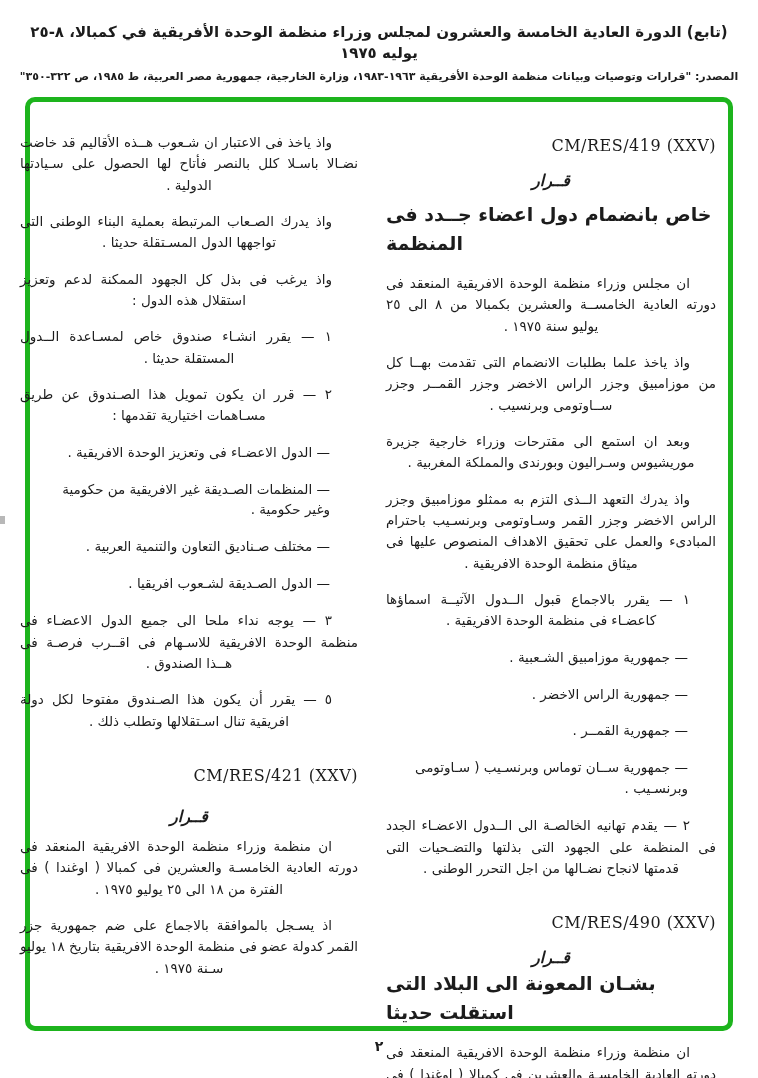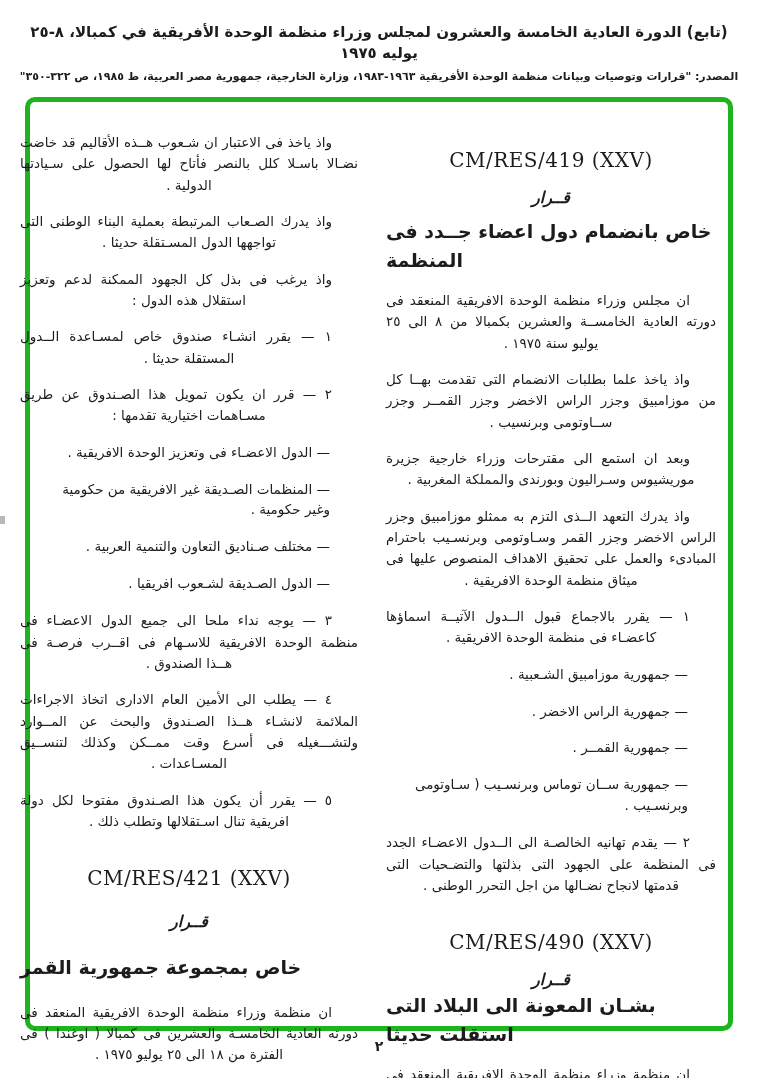"CM/RES/419 (XXV)" .res-id { font-size: 20px -> 16px; margin: 16px 0 10px 0 -> 4px 0 10px 0; text-align: center -> right }
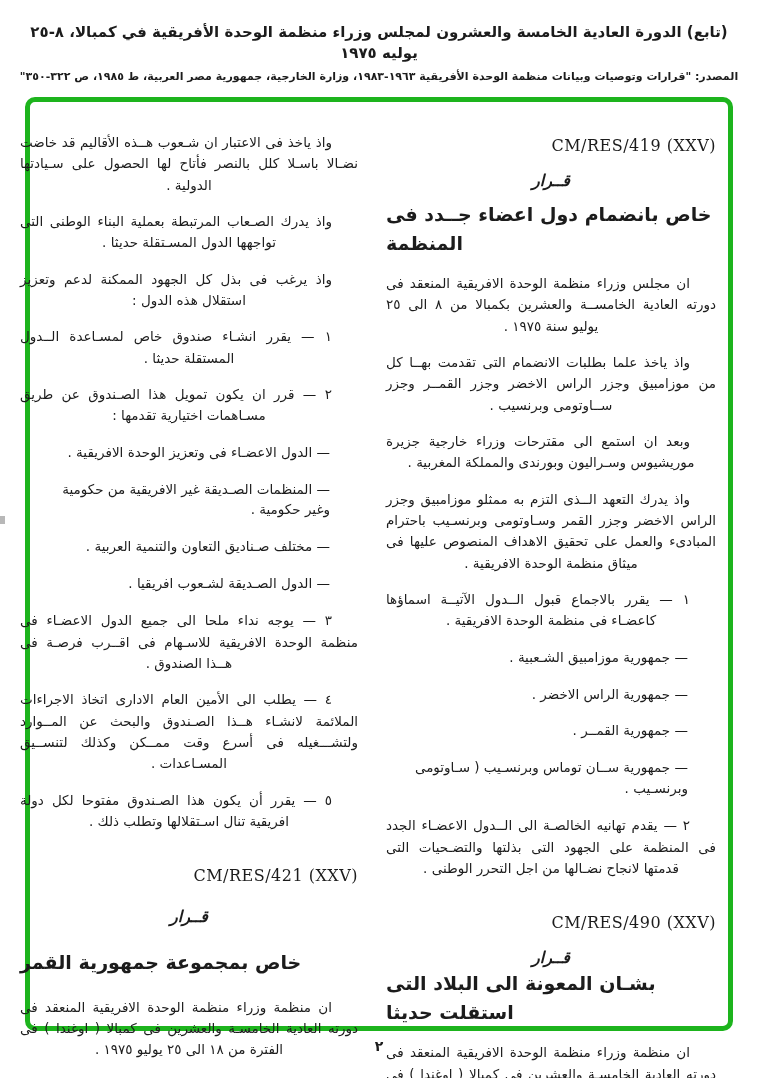"٤ — يطلب الى الأمين" p.para { html: <p>٤ — يطلب الى الأمين العام الادارى اتخاذ الاجراءات الملائمة لانشـاء هــذا الصـندوق والبحث عن المــوارد ولتشـــغيله فى أسرع وقت ممــكن وكذلك لتنســيق المسـاعدات .</p> -> none }
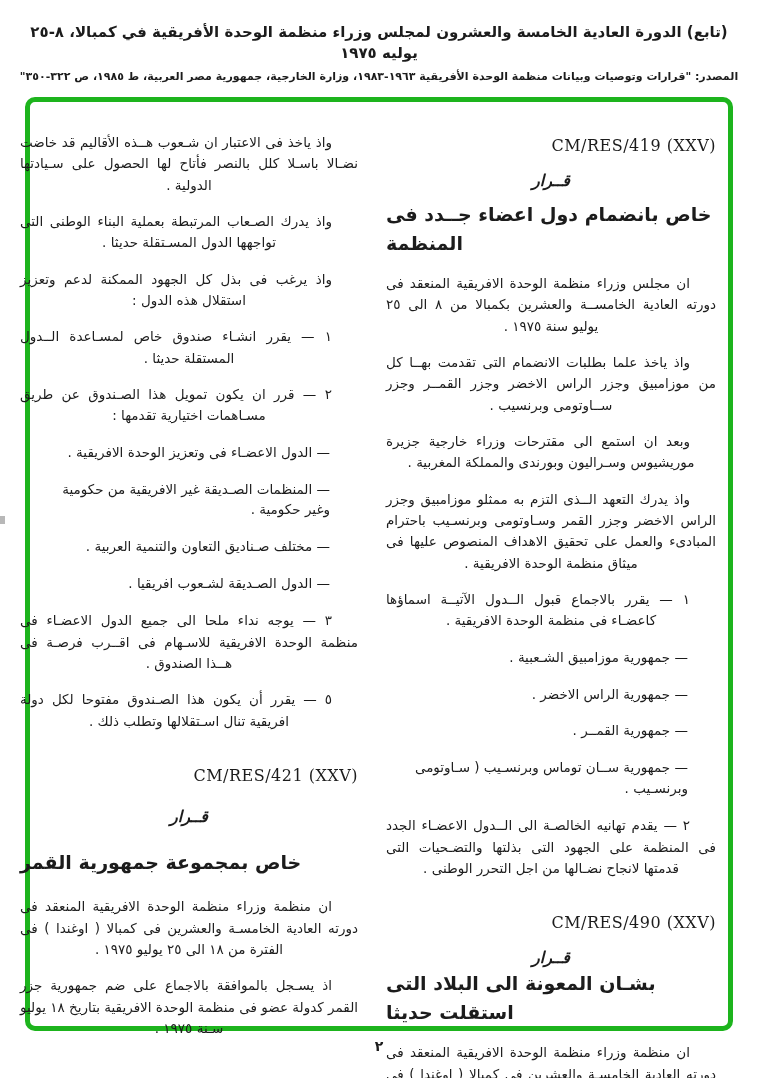"خاص بمجموعة جمهورية القمر" p.res-sub { html: <p>خاص بمجموعة جمهورية القمر</p> -> none }
